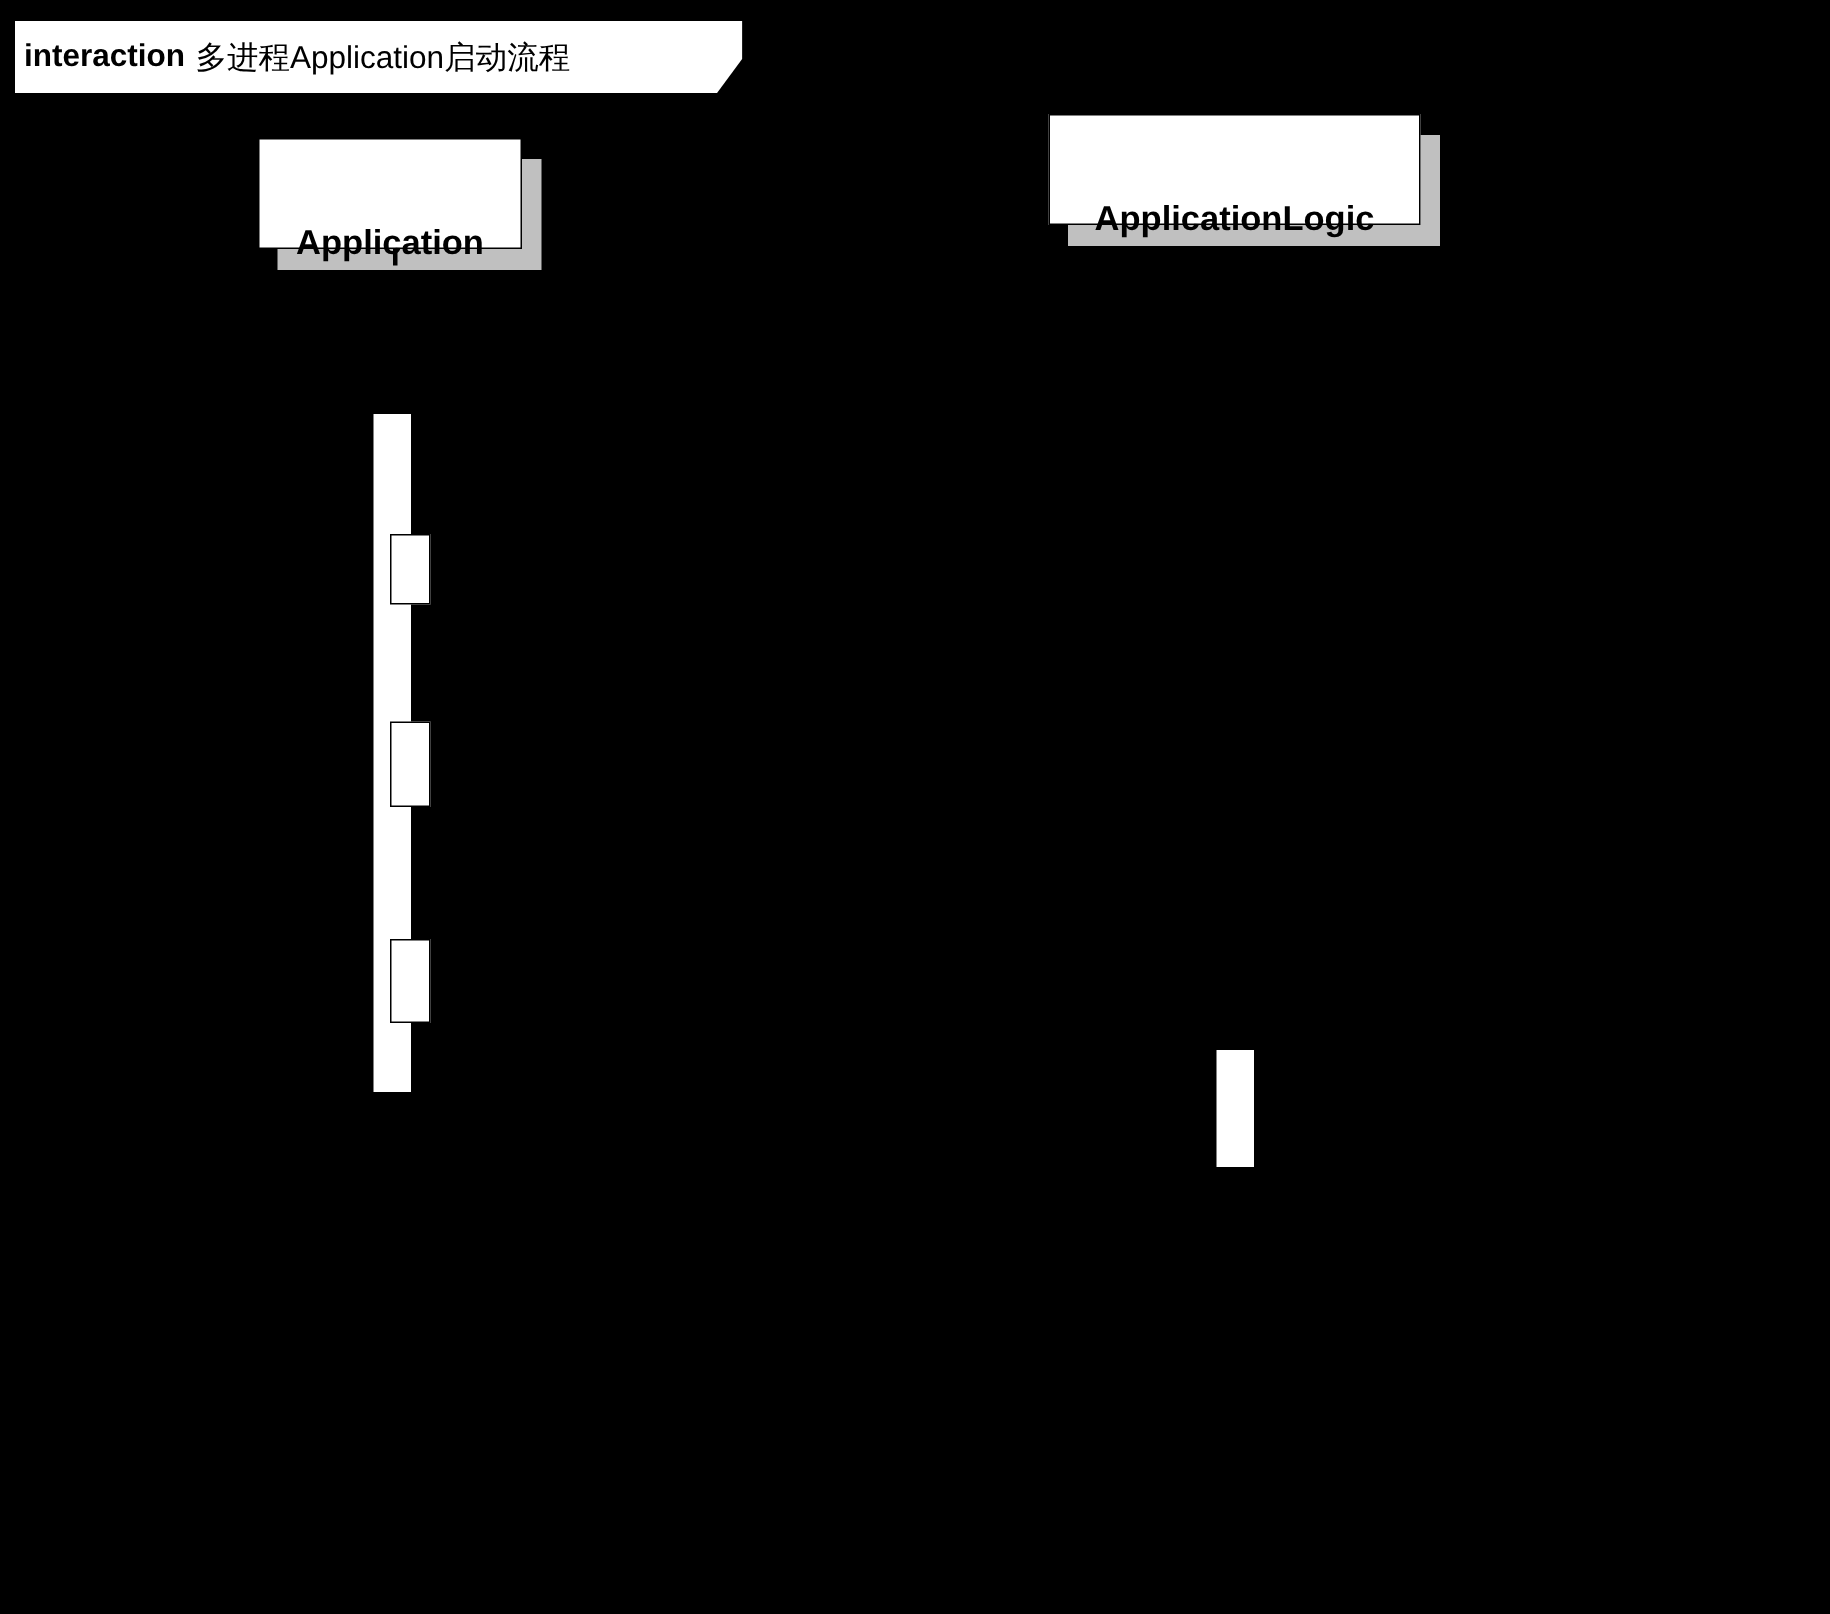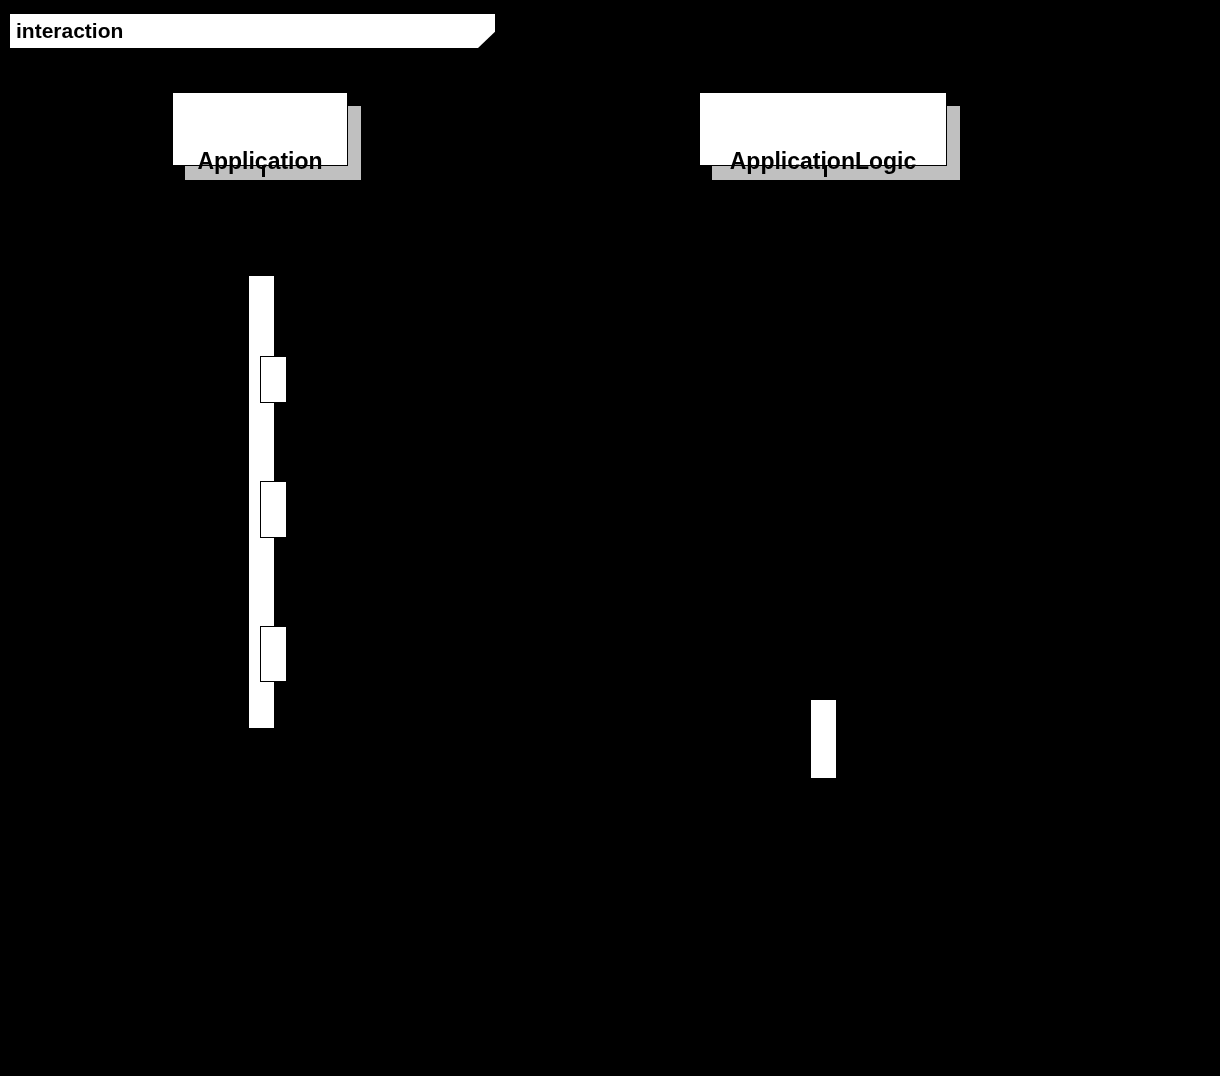"interaction" .frame-tab { height: 34px -> 48px }
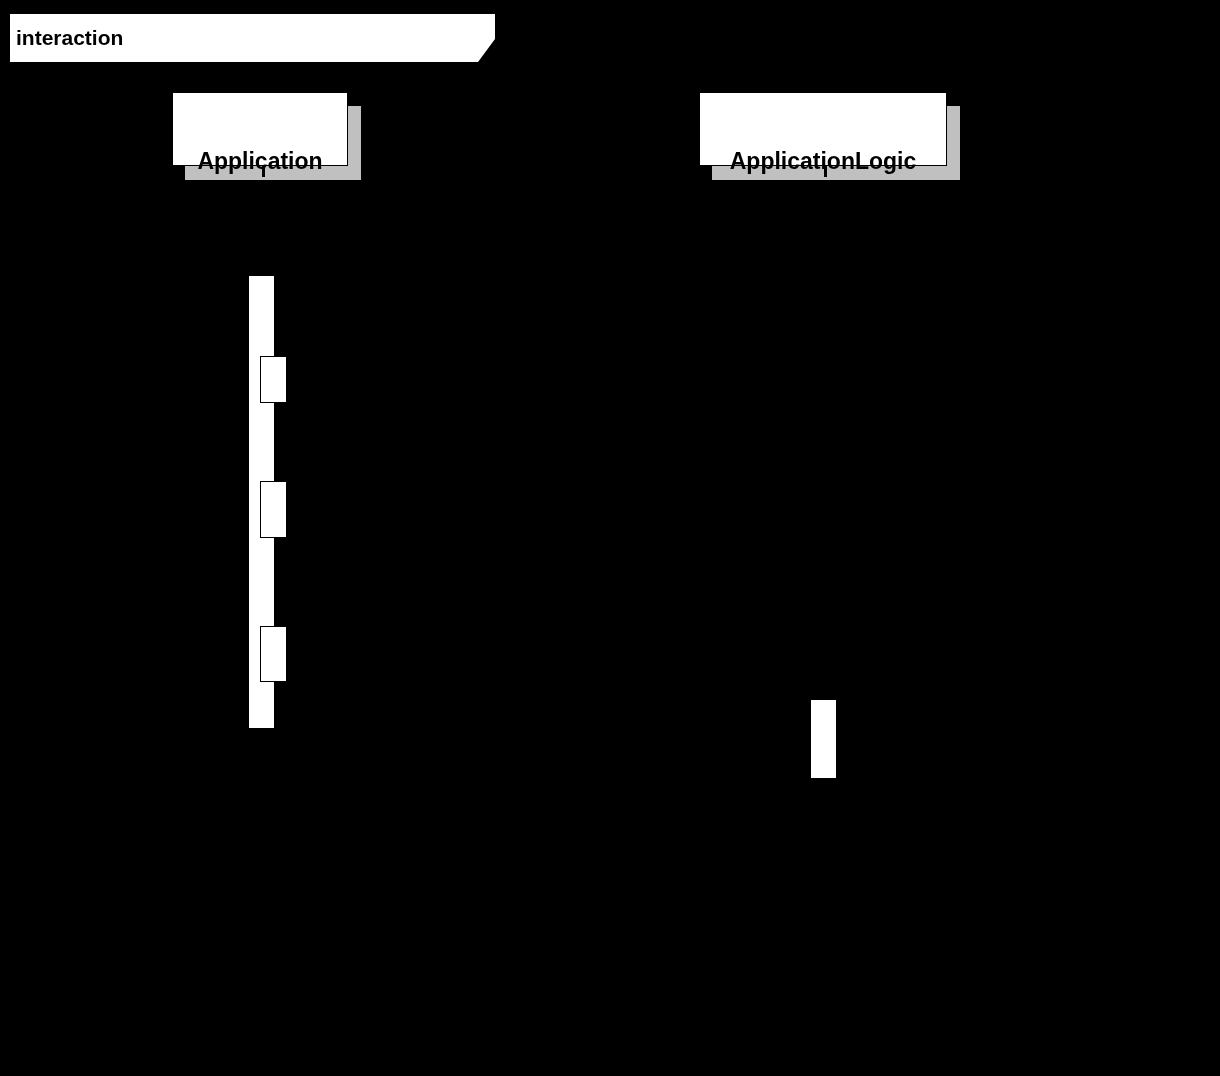"多进程Application启动流程" span.frame-tab-name { html: none -> <span>多进程Application启动流程</span> }
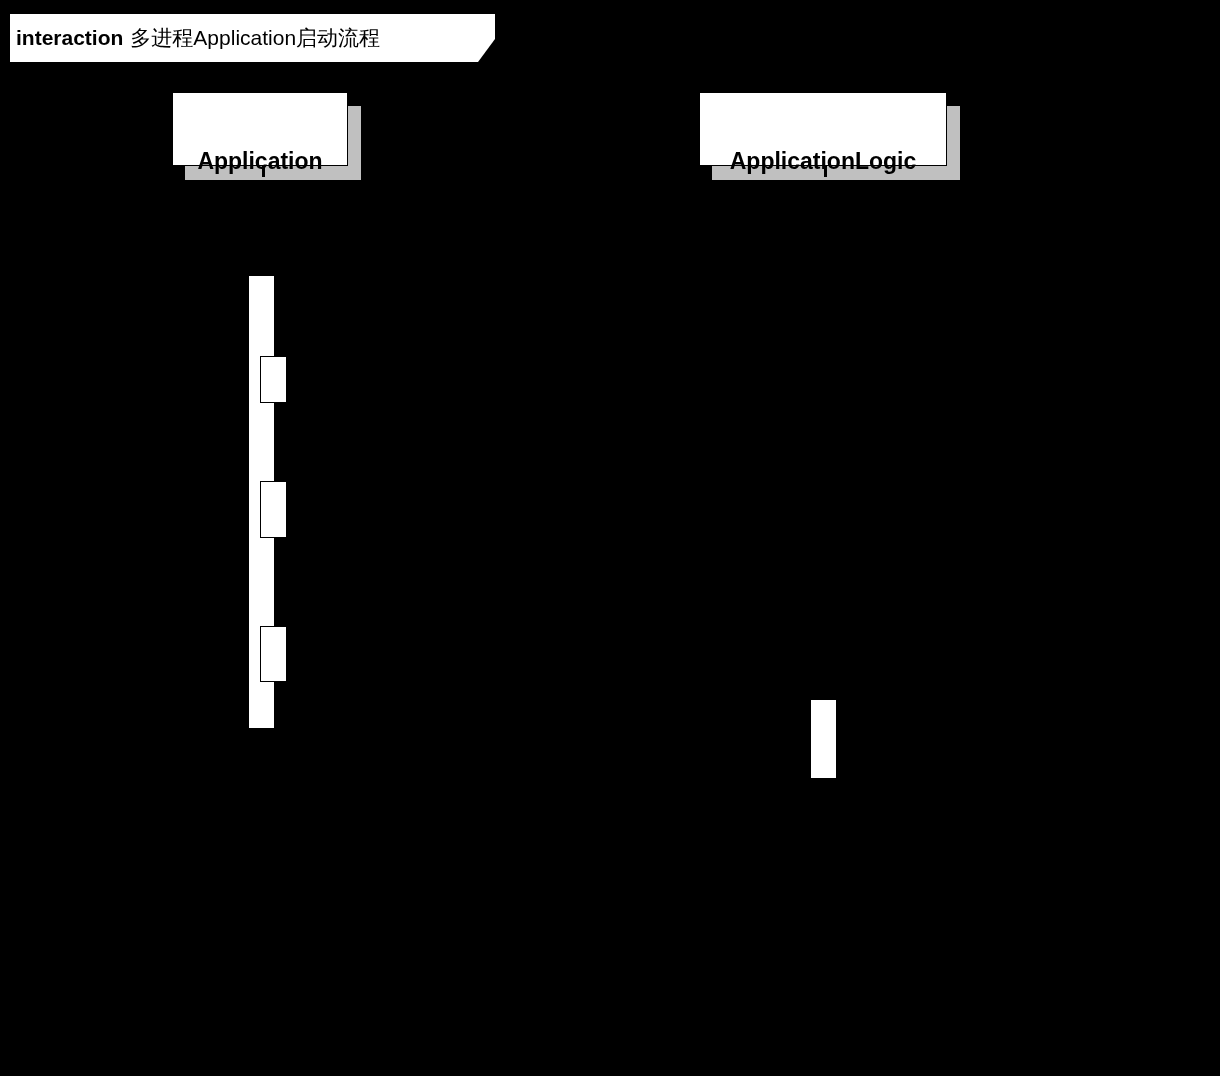"ApplicationLogic" div.participant { top: 92px -> 76px }
